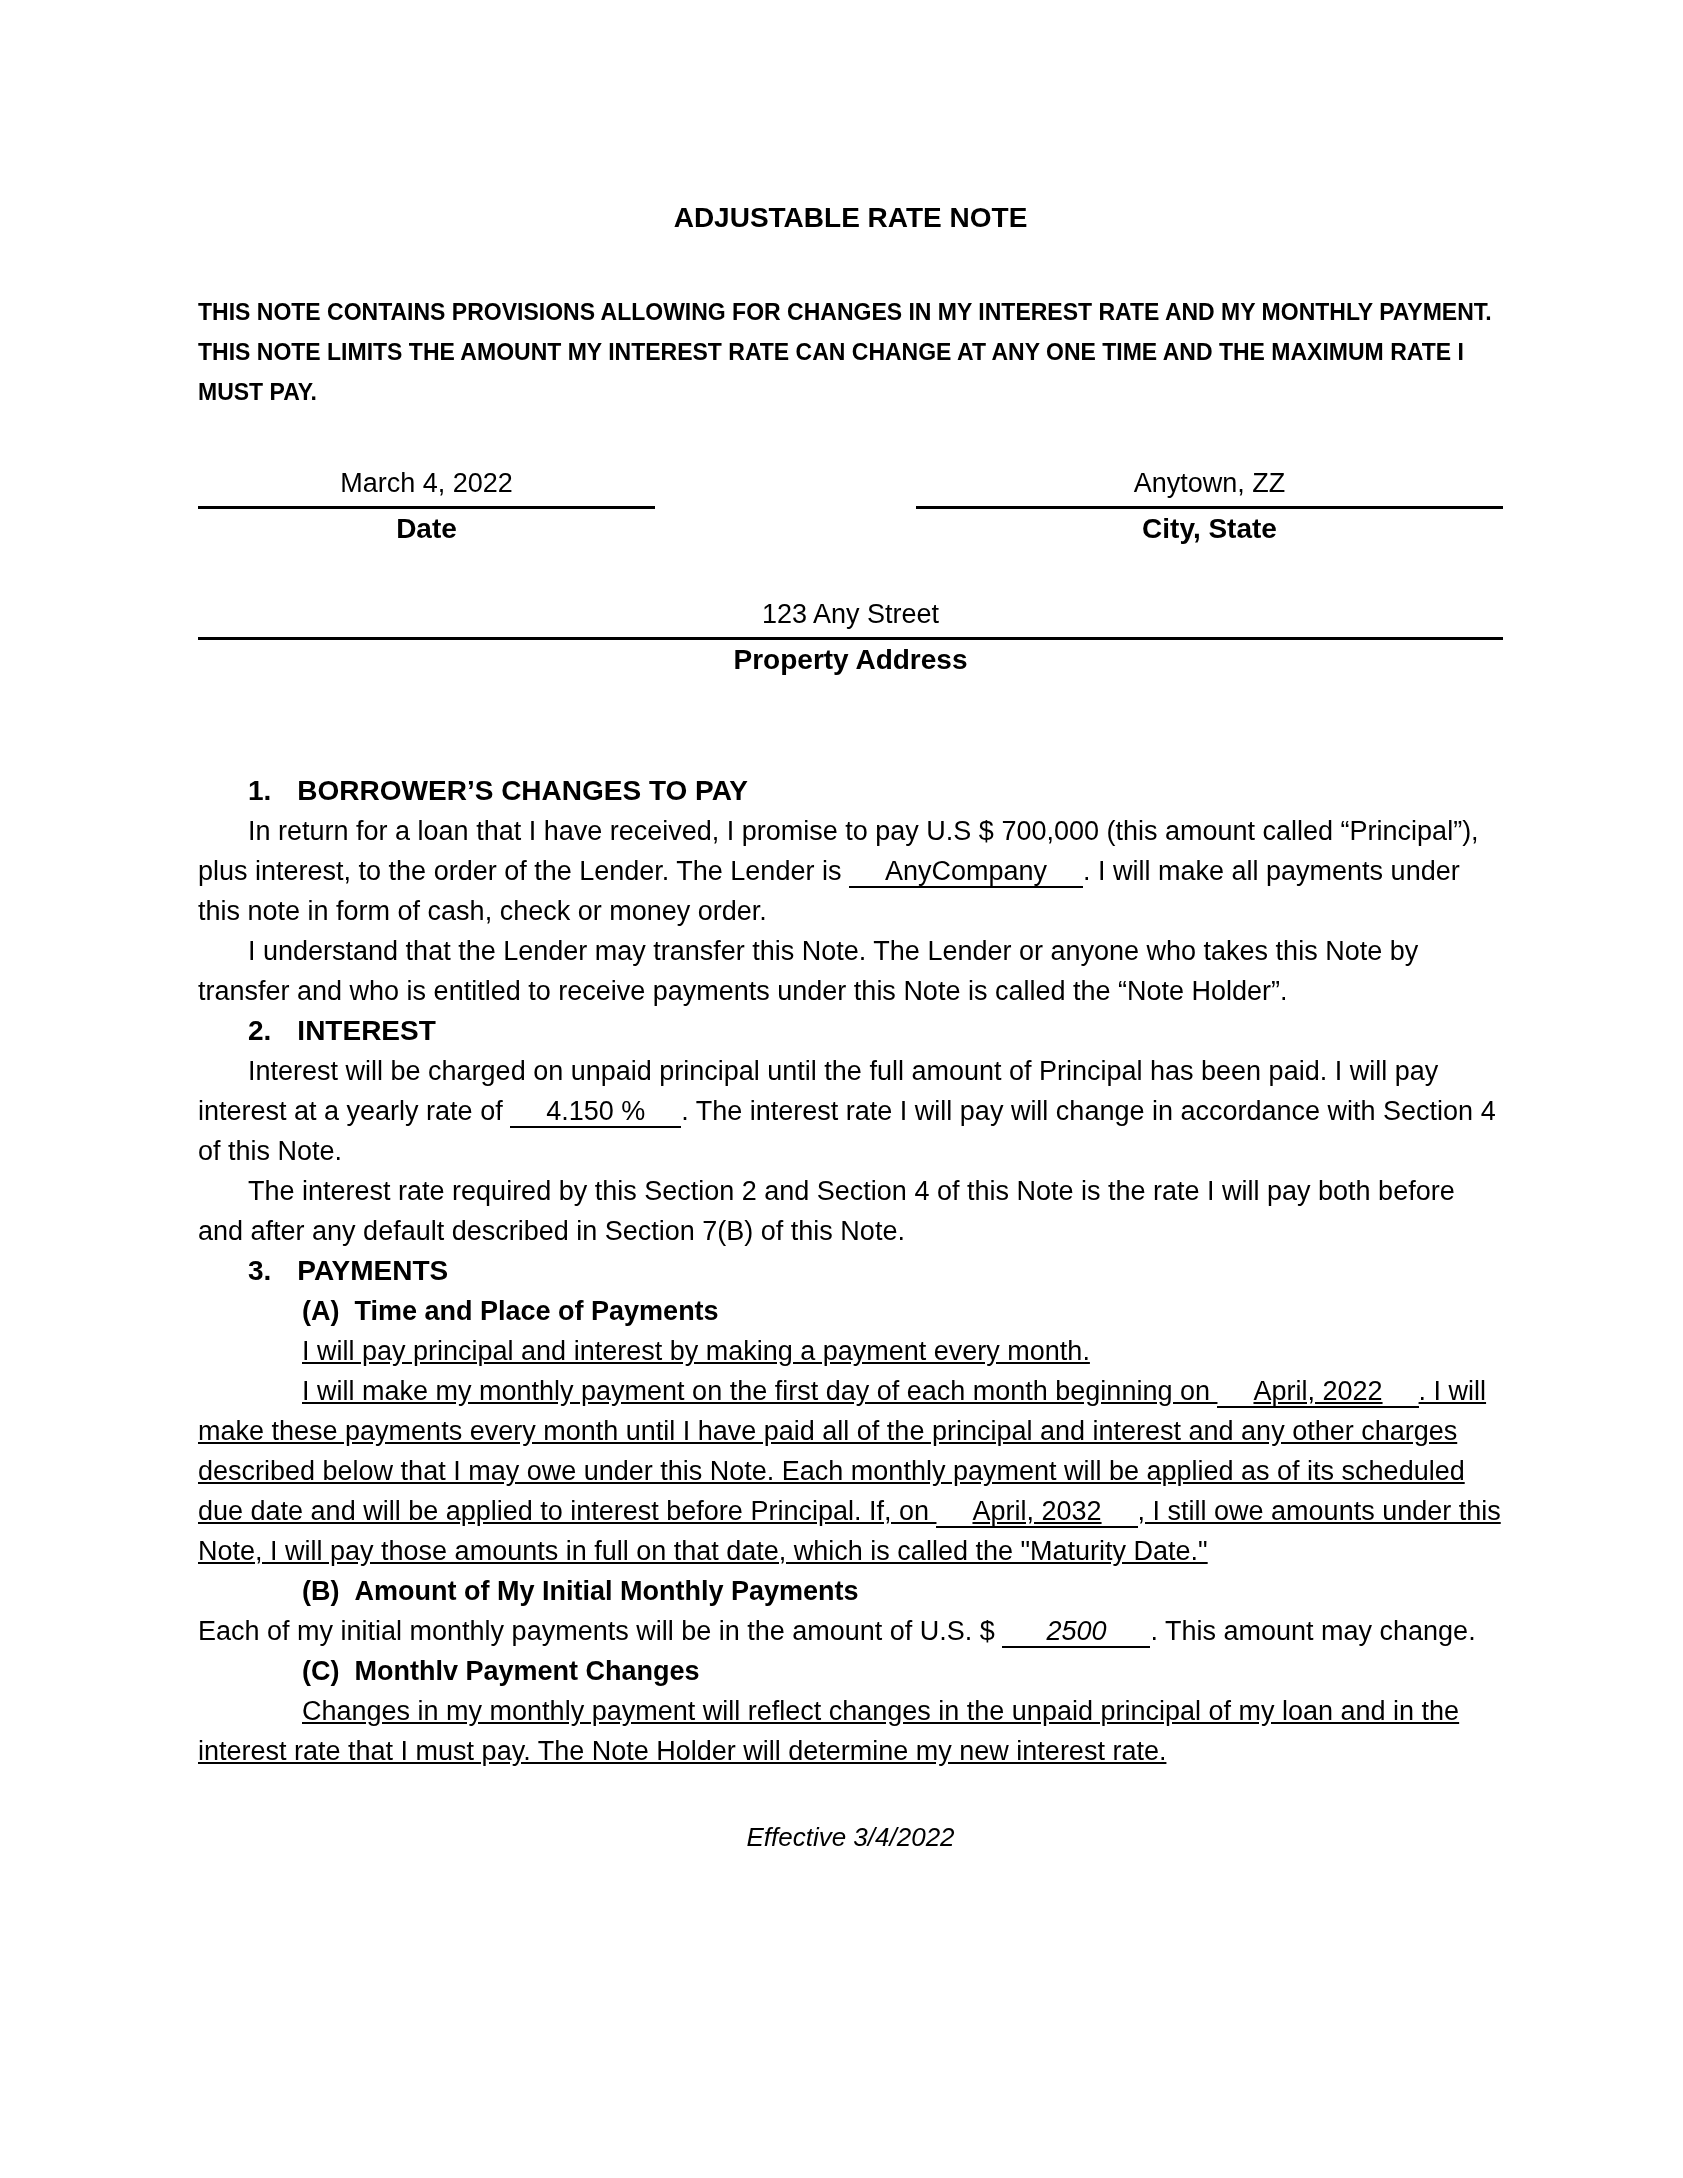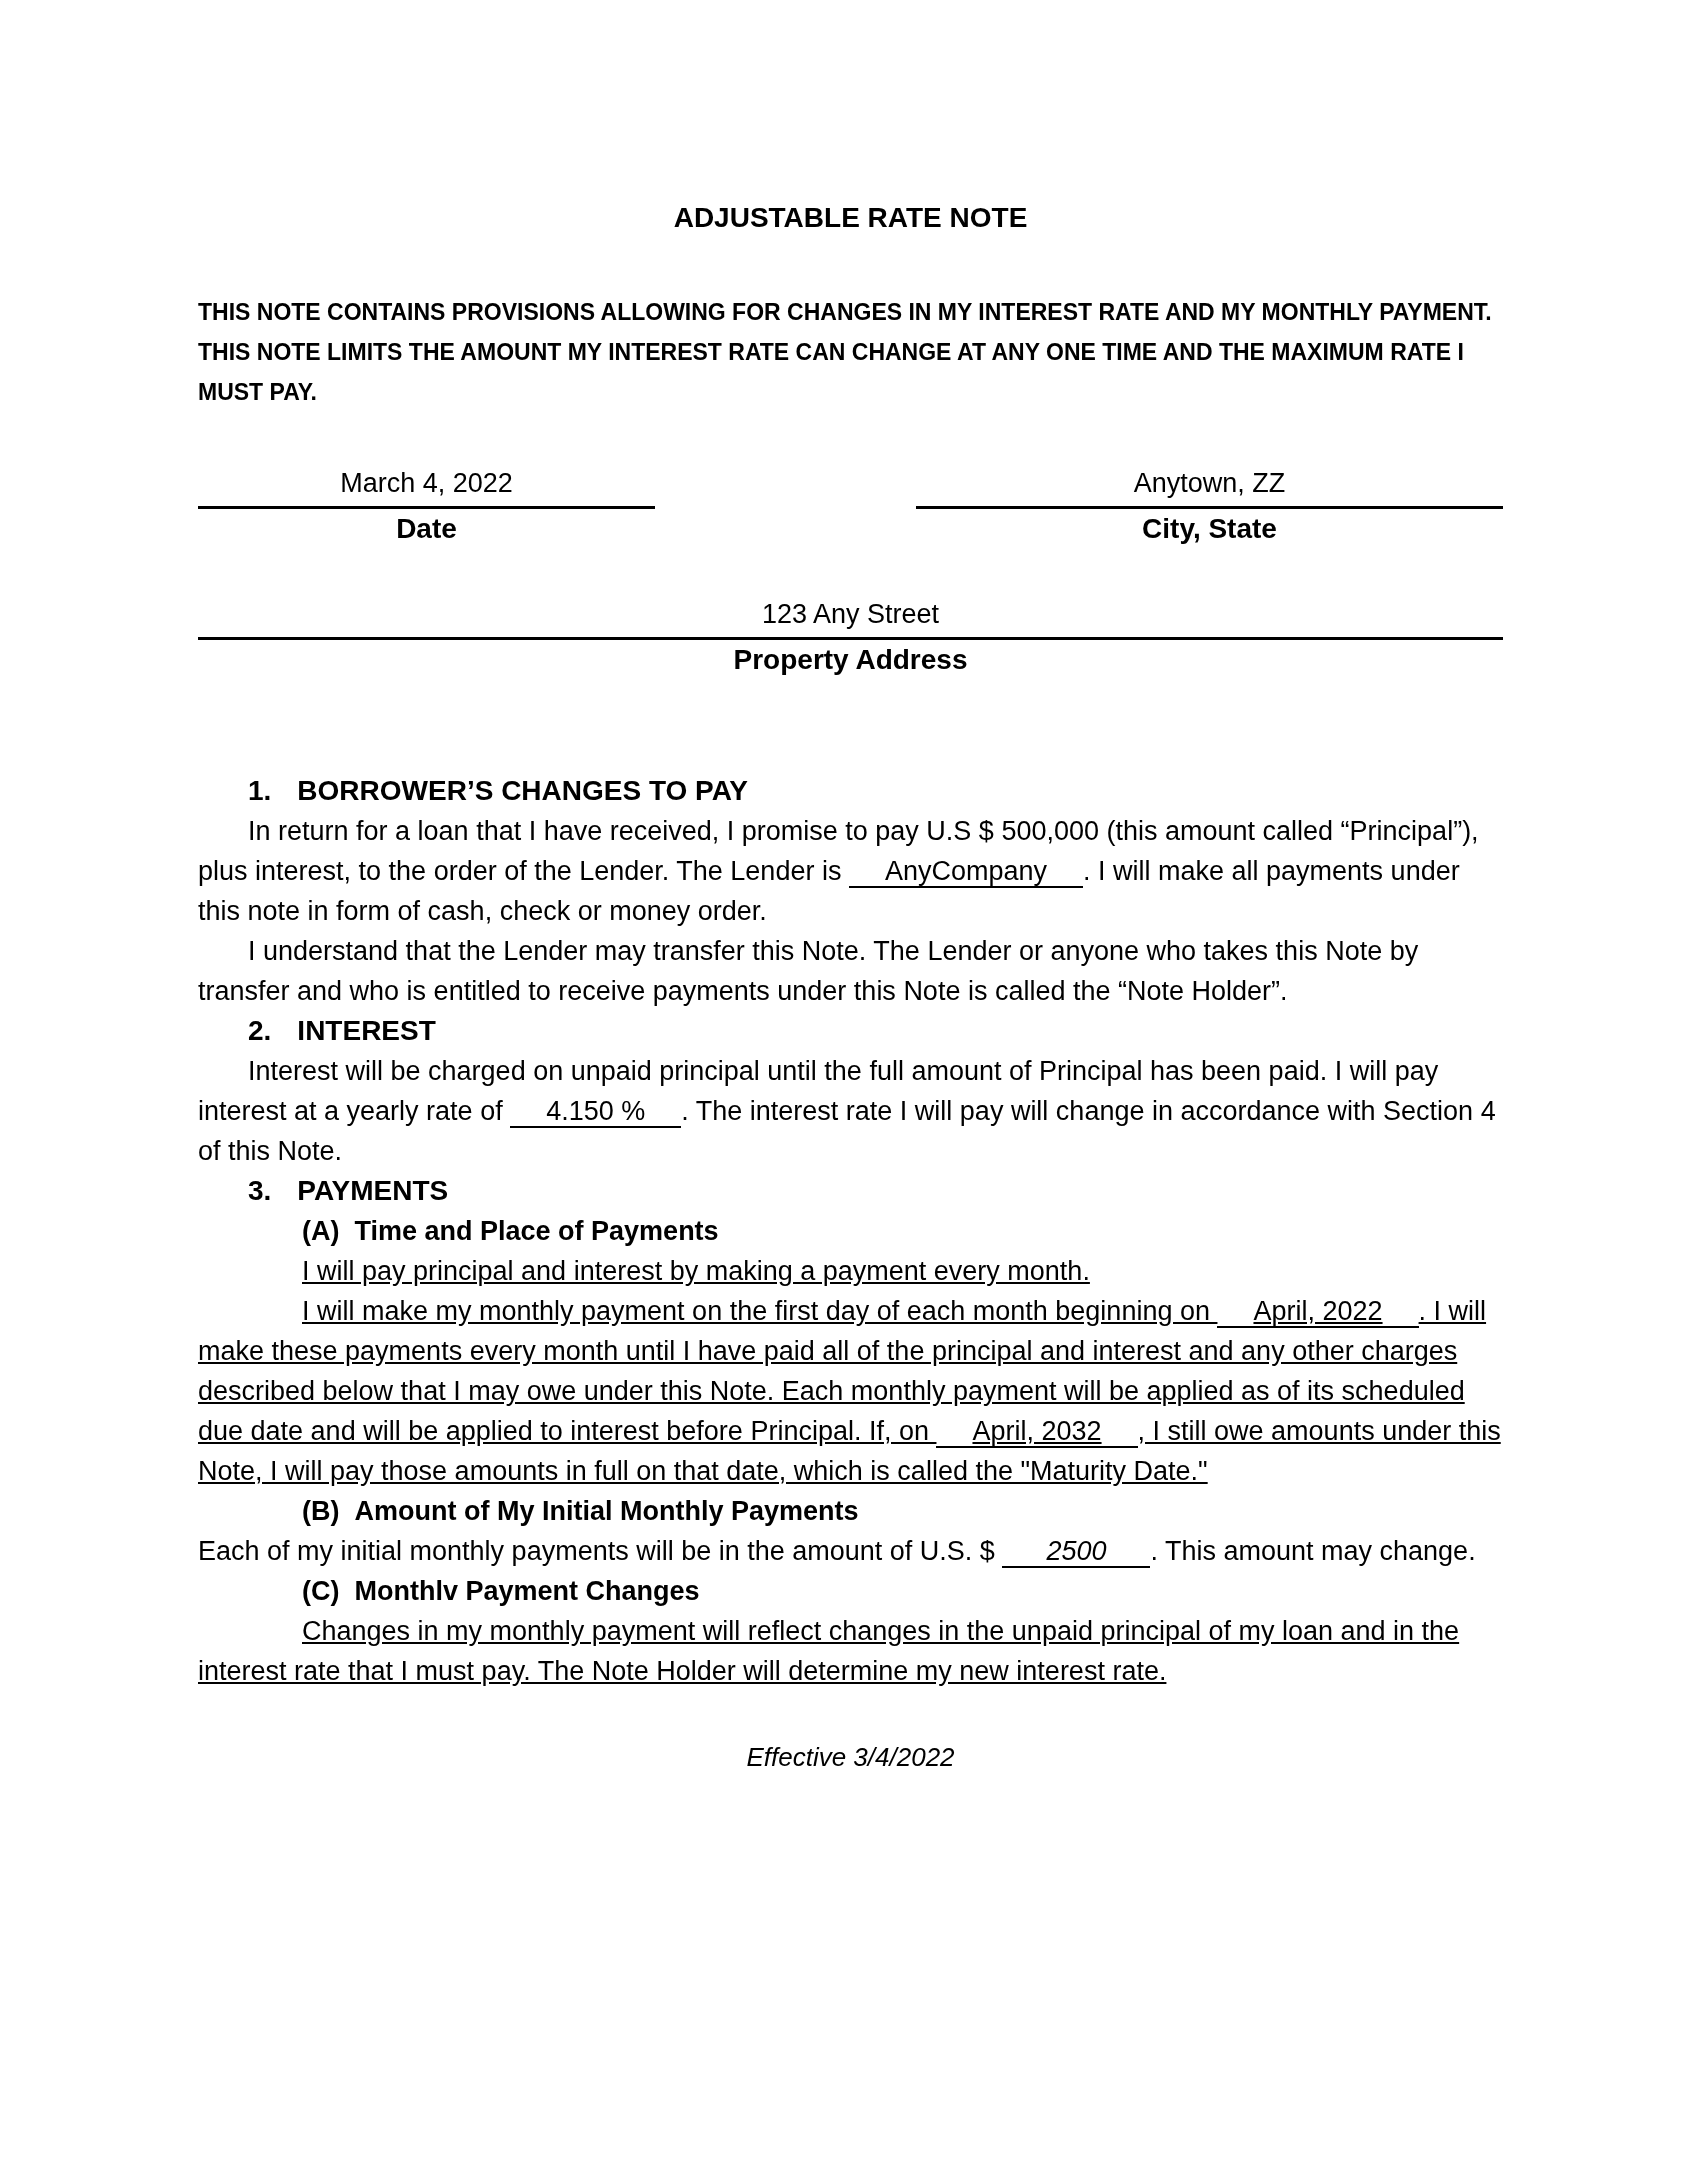"In return for a loan" span { text: 500,000 -> 700,000 }
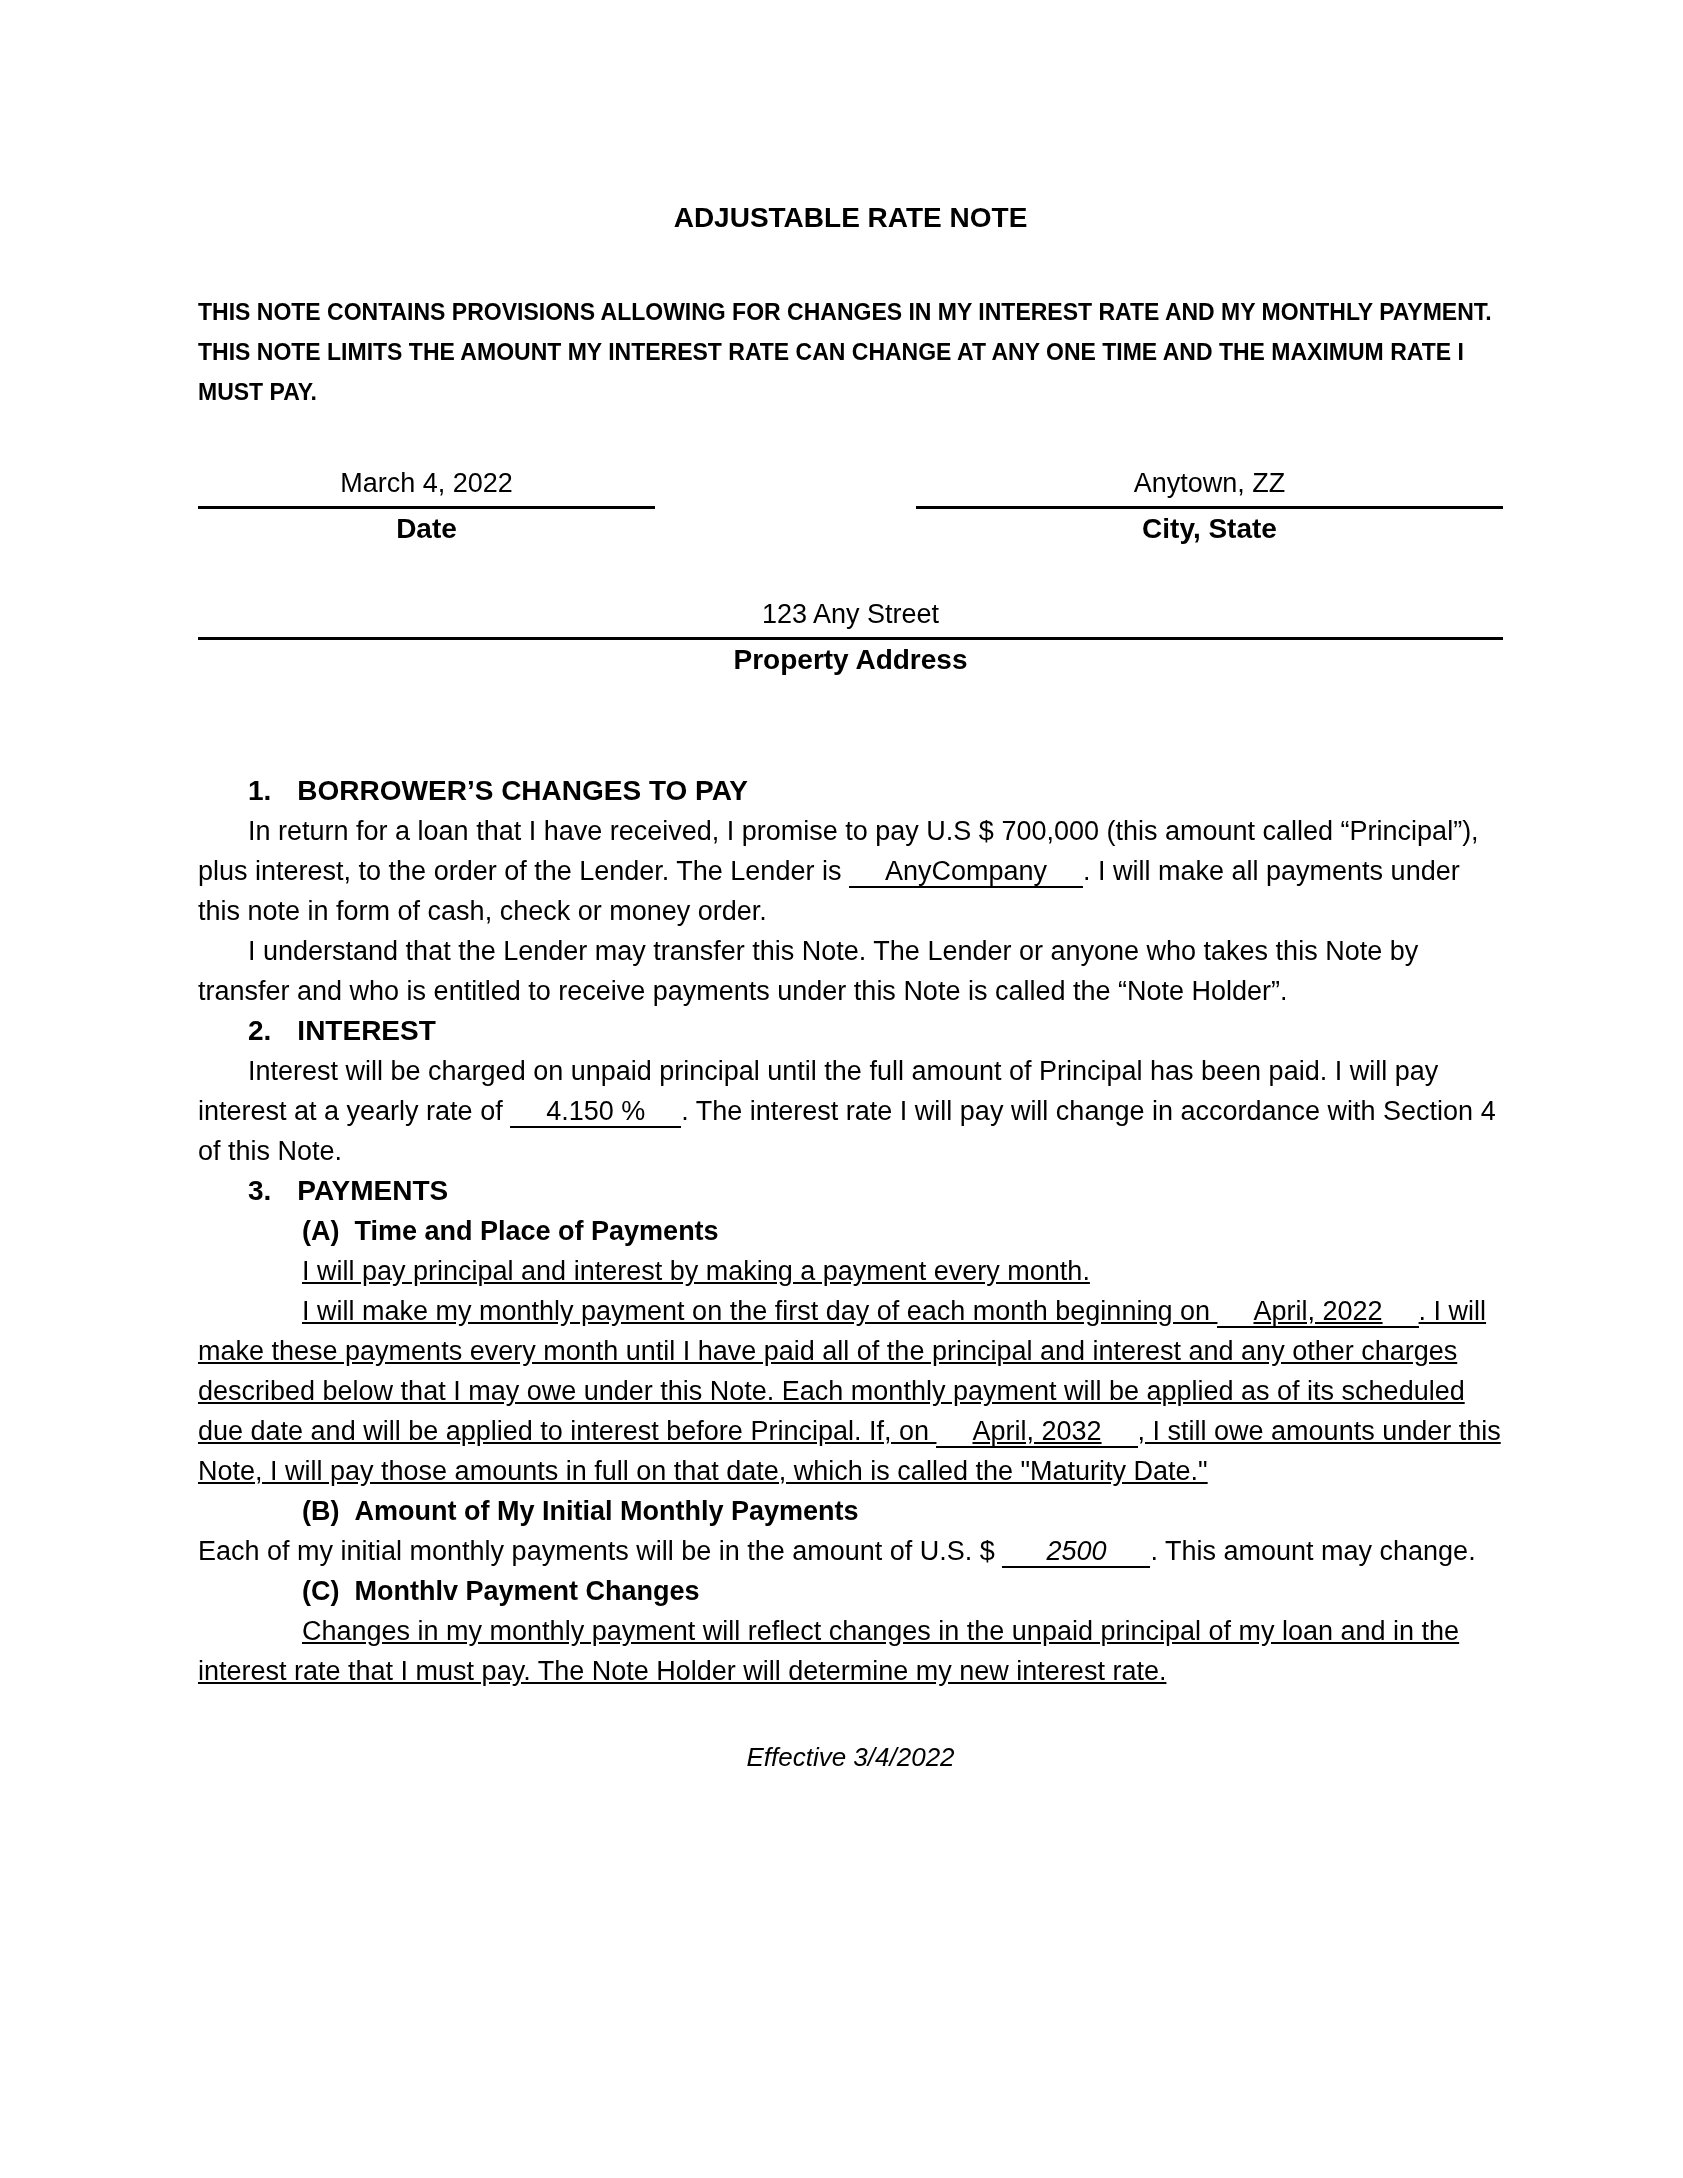"The interest rate required by" p.indent1 { html: none -> <p>The interest rate required by this Section 2 and Section 4 of this Note is the rate I will pay both before and after any default described in Section 7(B) of this Note.</p> }
